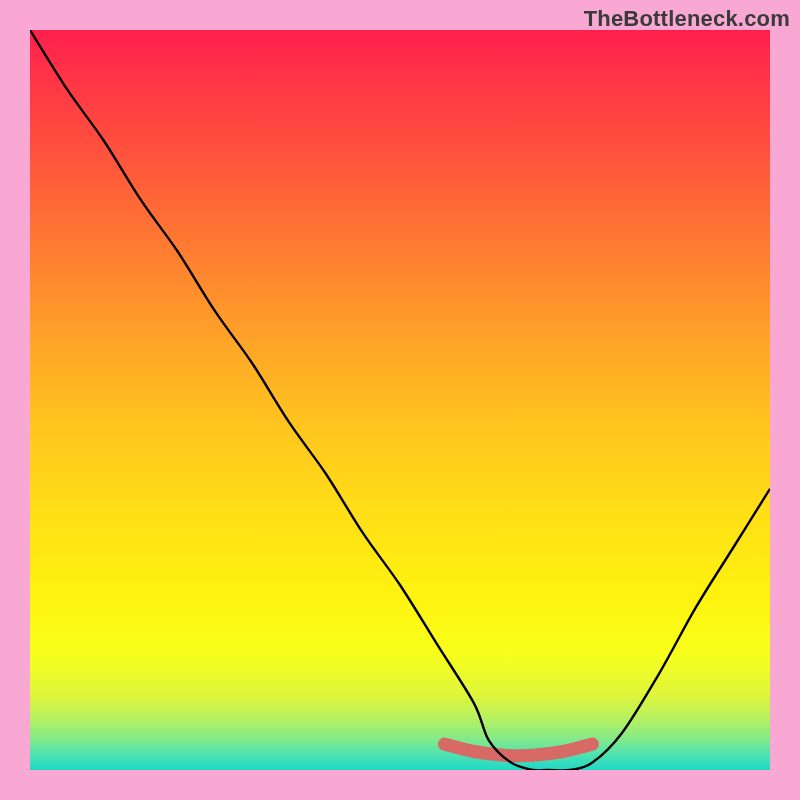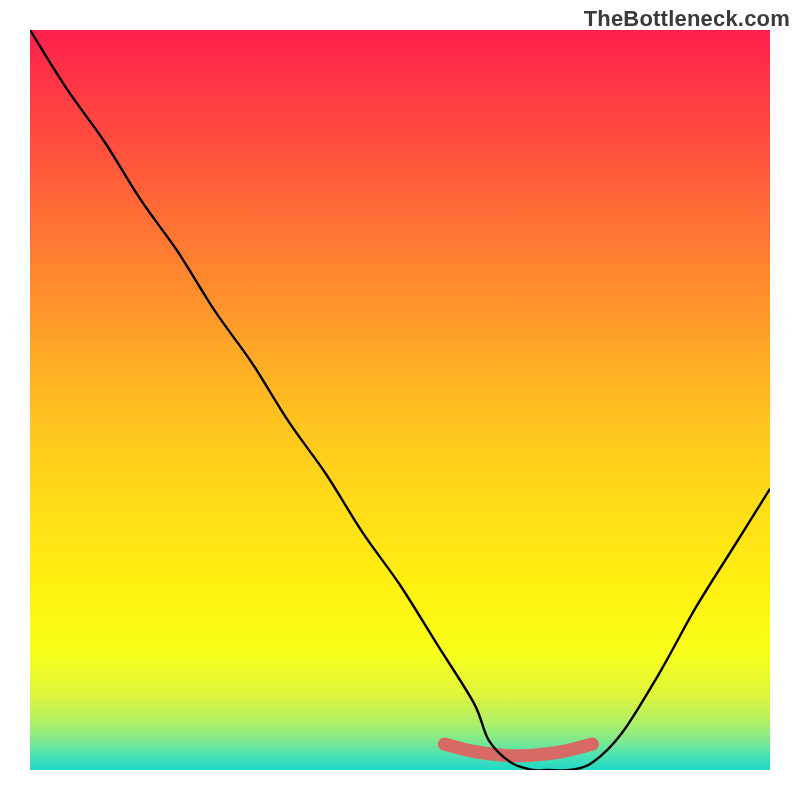"TheBottleneck.com" .canvas { background: #ffffff -> #f9a8d4 }
